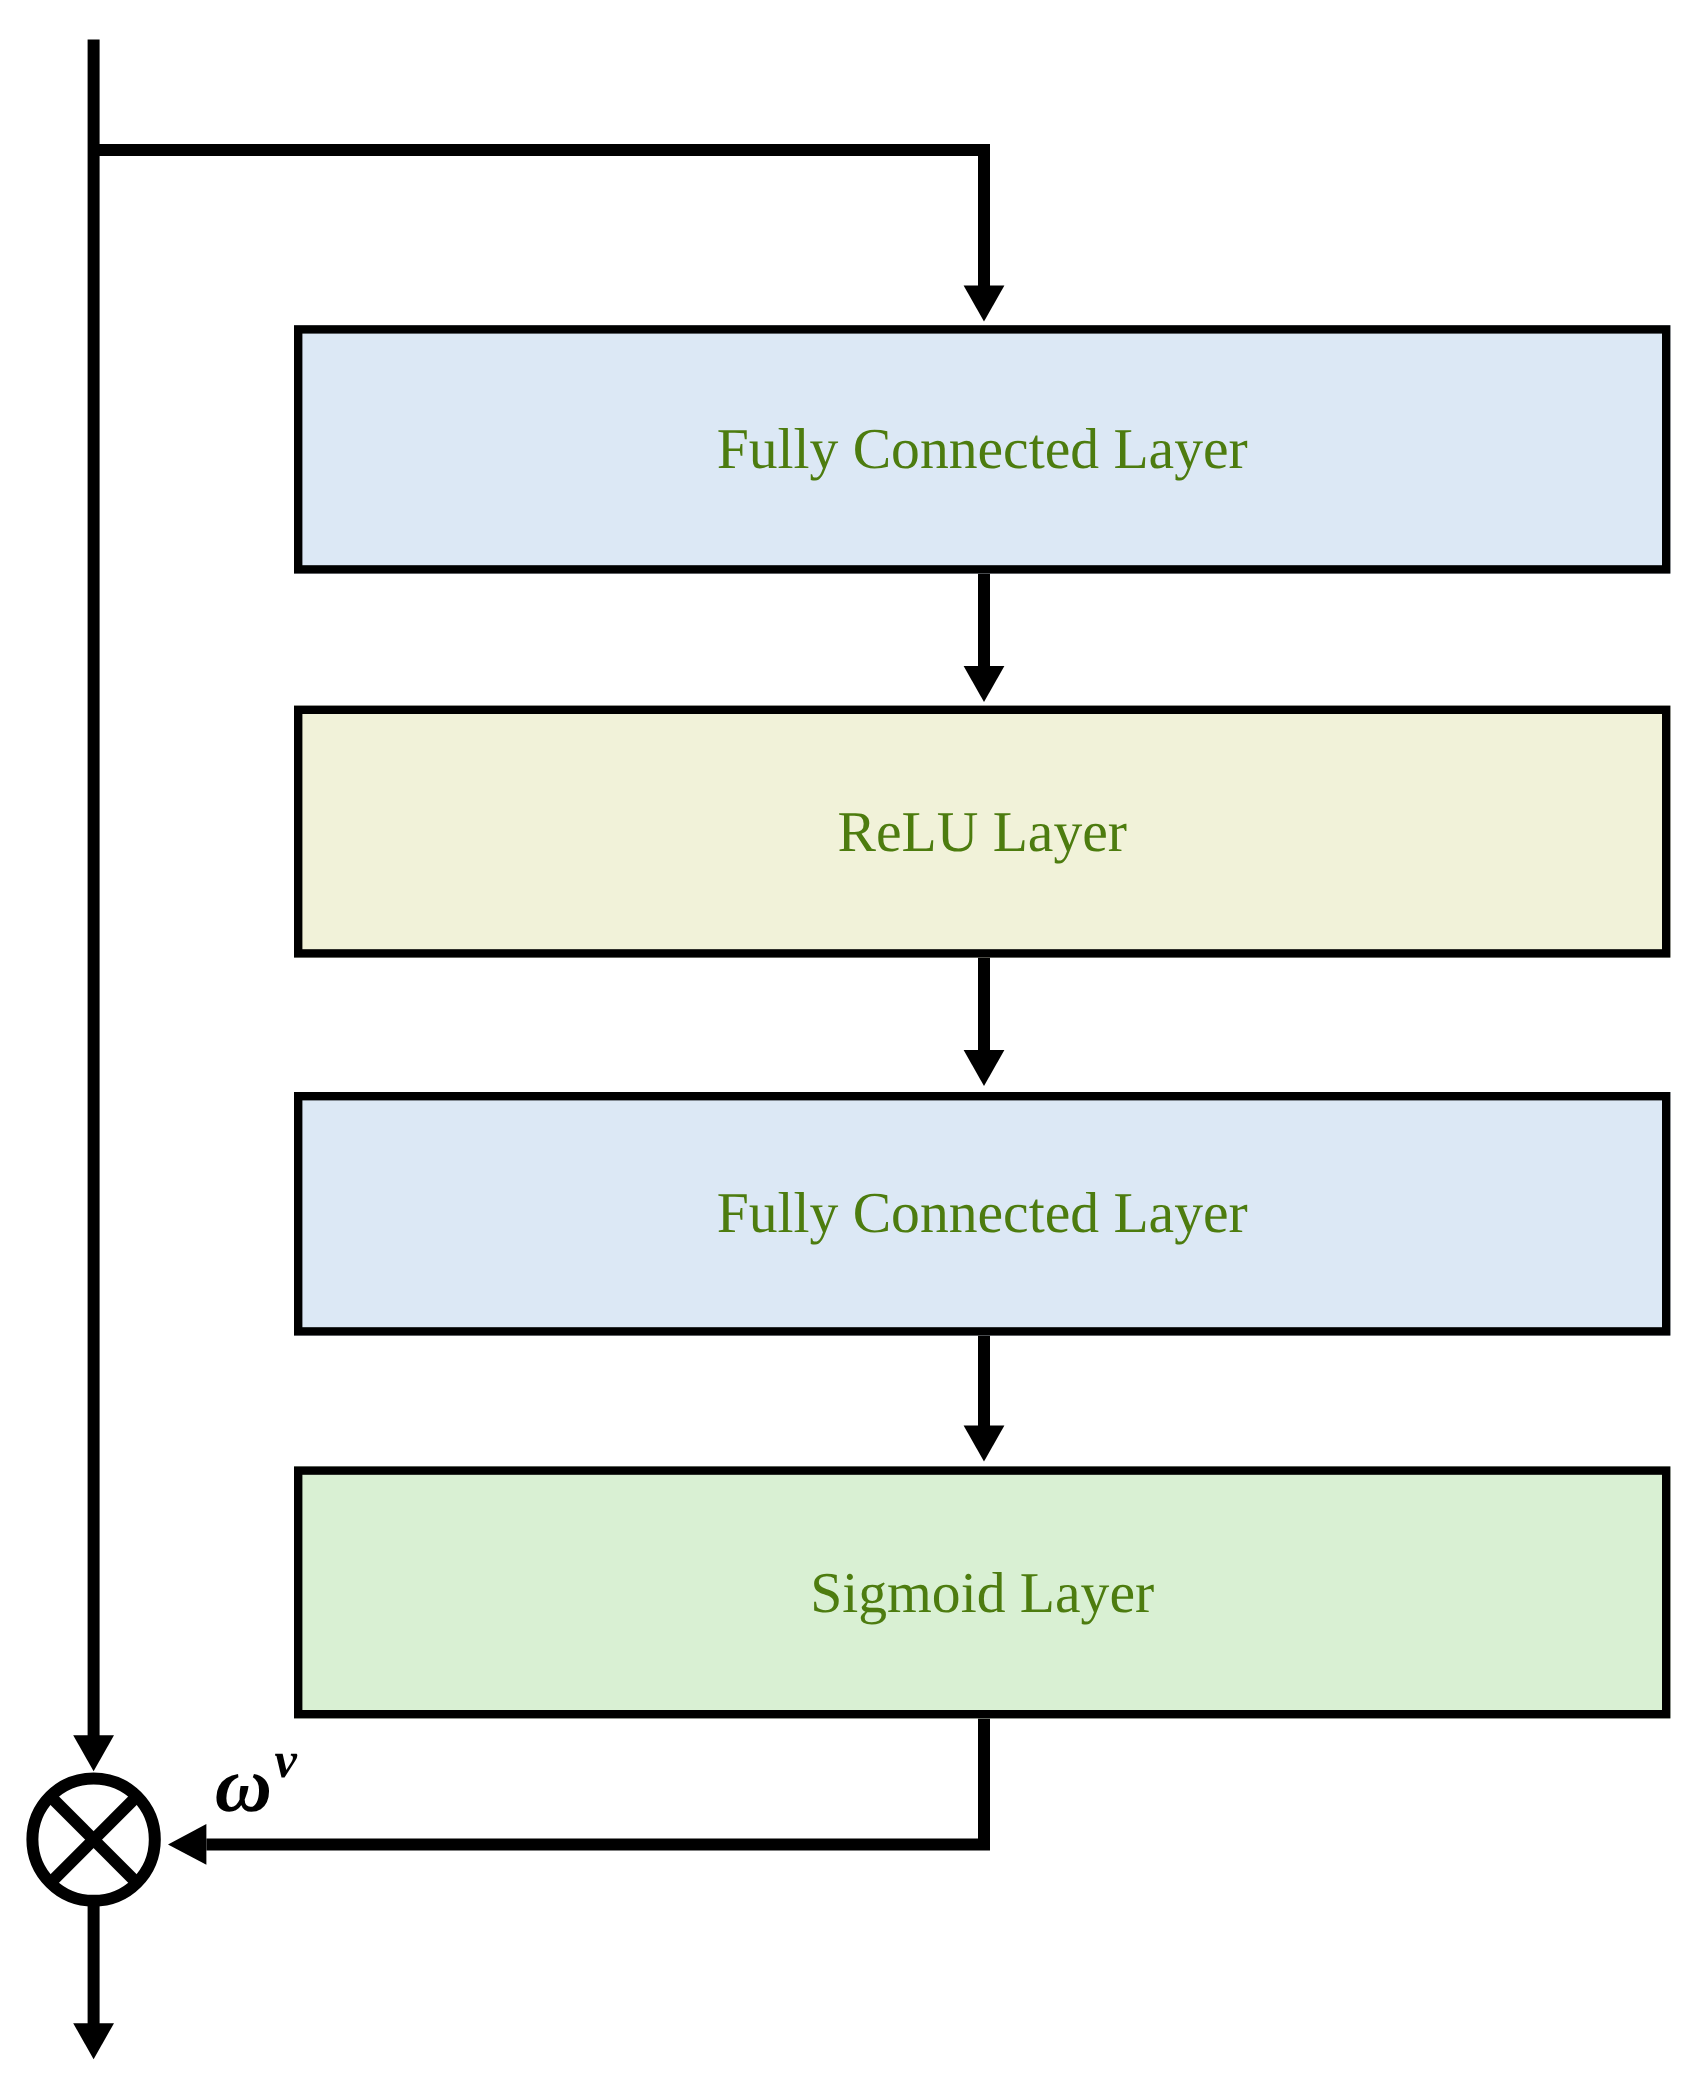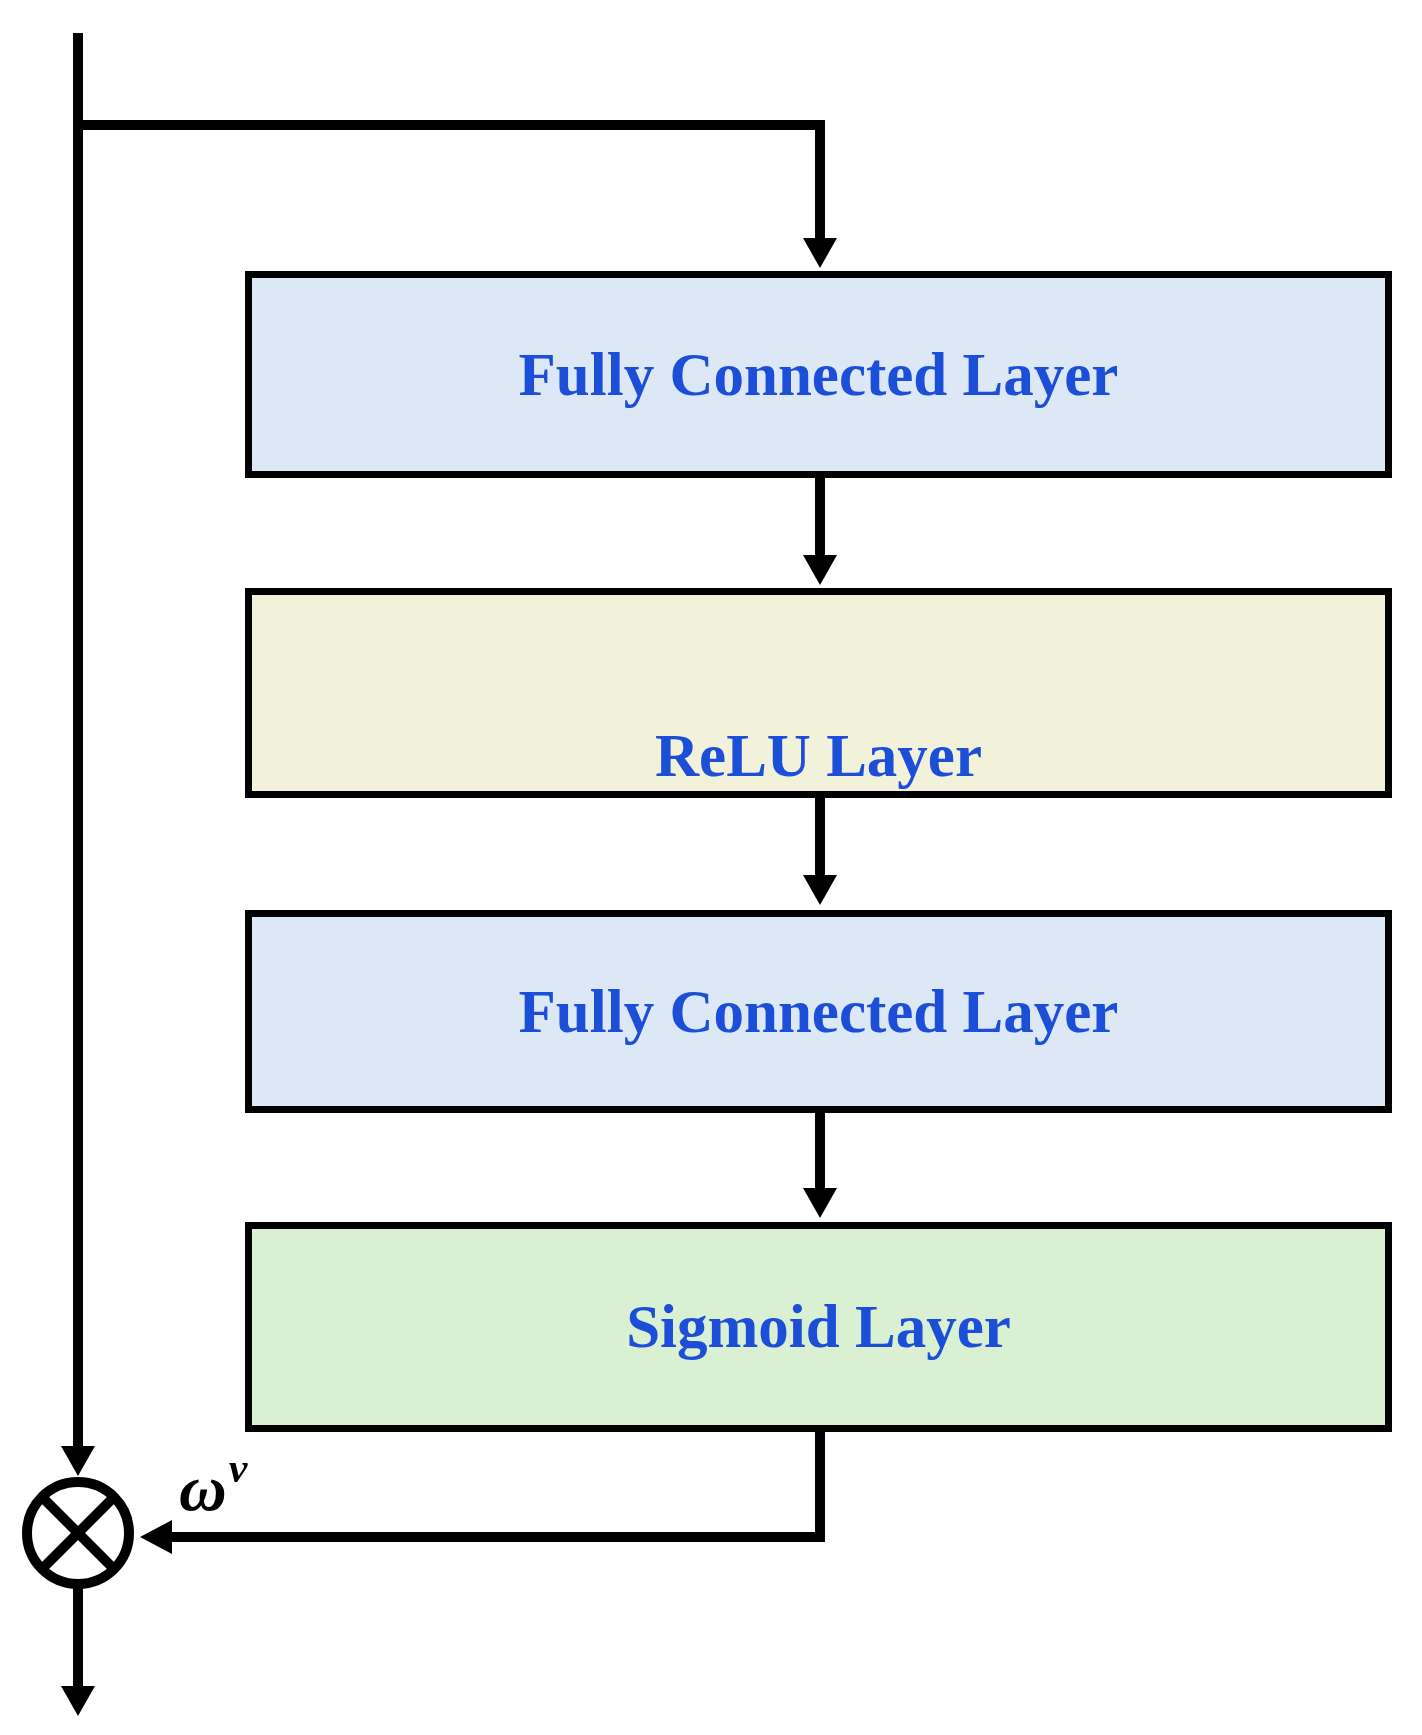"Fully Connected Layer" .box-label { color: #1d4ed8 -> #4d7c0f; font-size: 61px -> 48px; font-weight: bold -> normal }
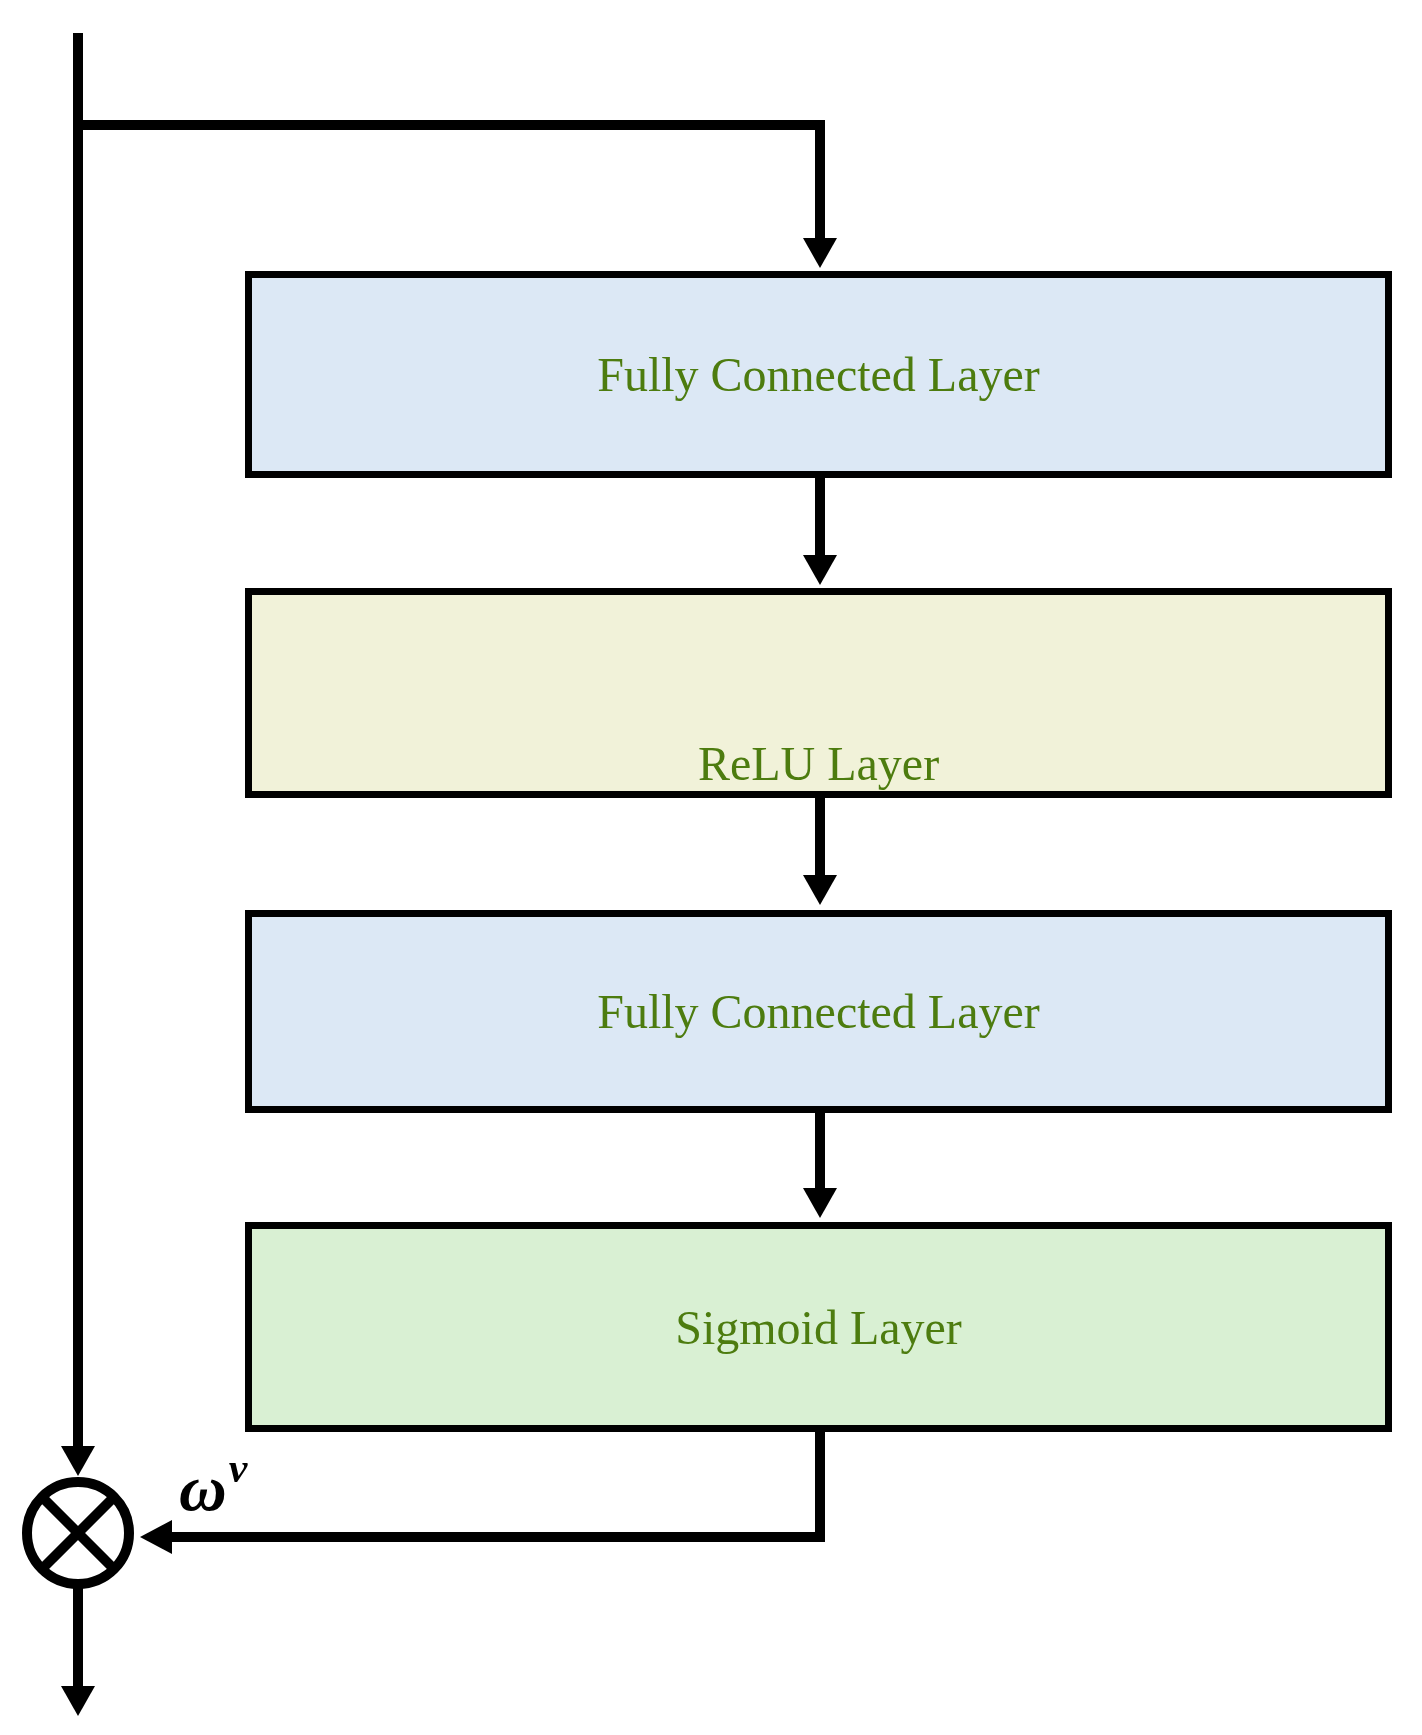"ReLU Layer" div.box { align-items: flex-end -> none }
